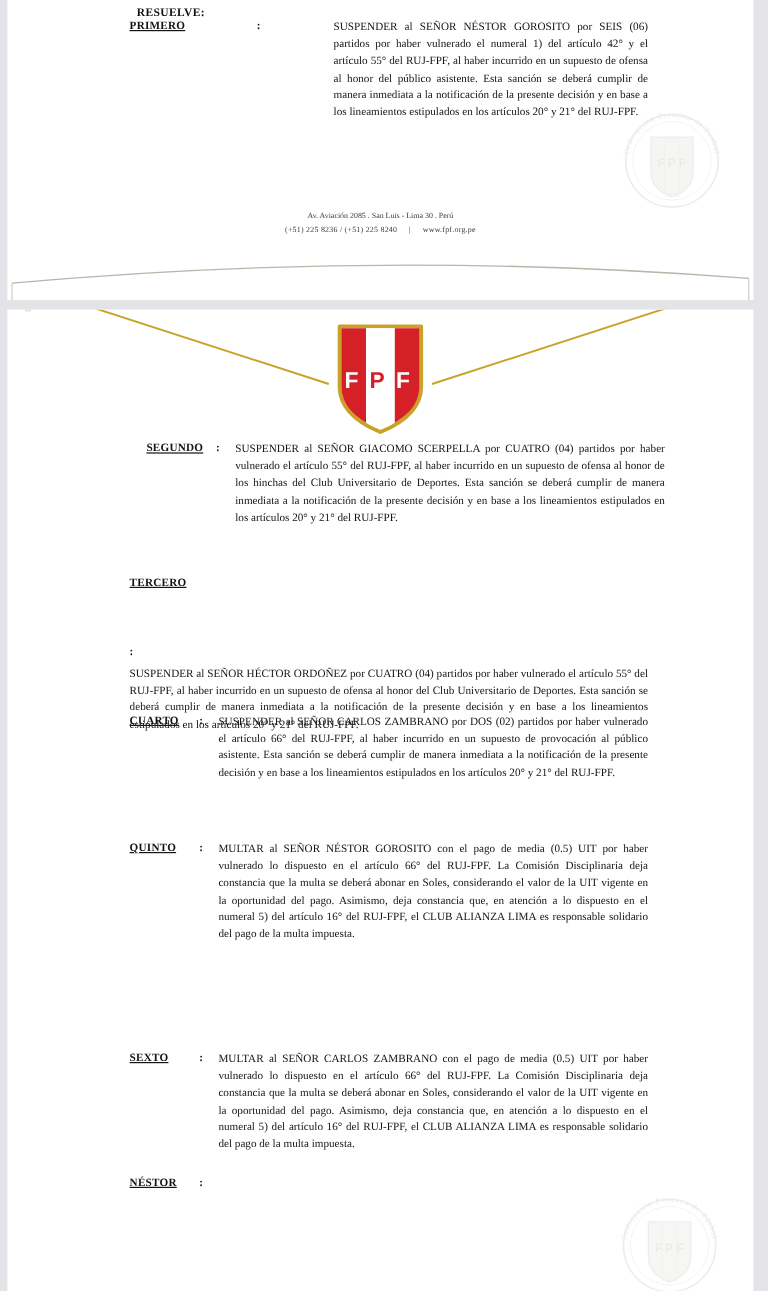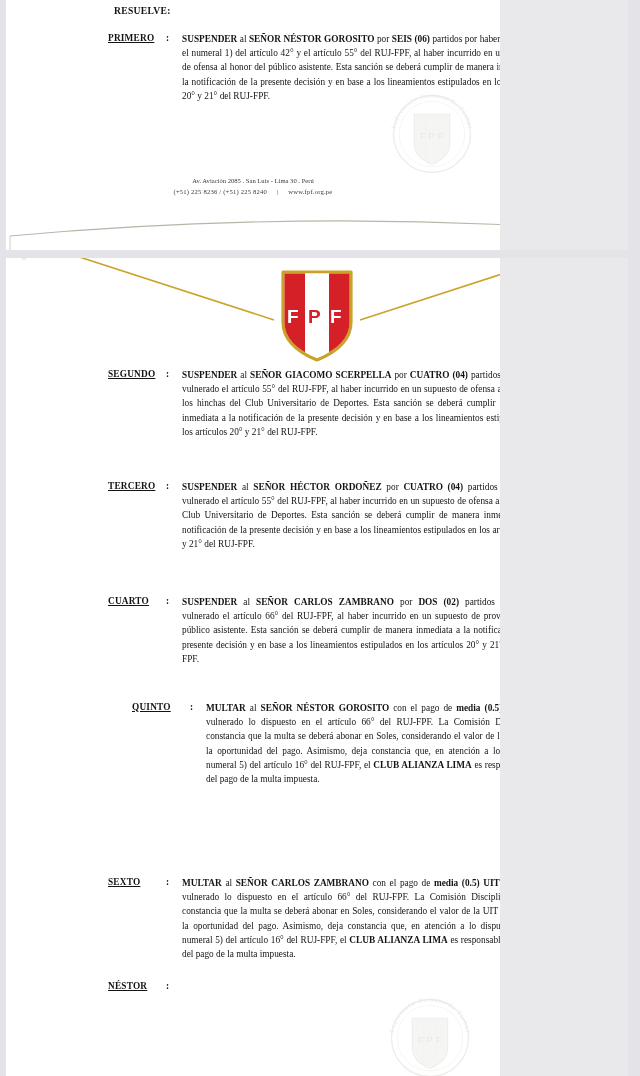"RESUELVE:" .page { width: 494px -> 622px }
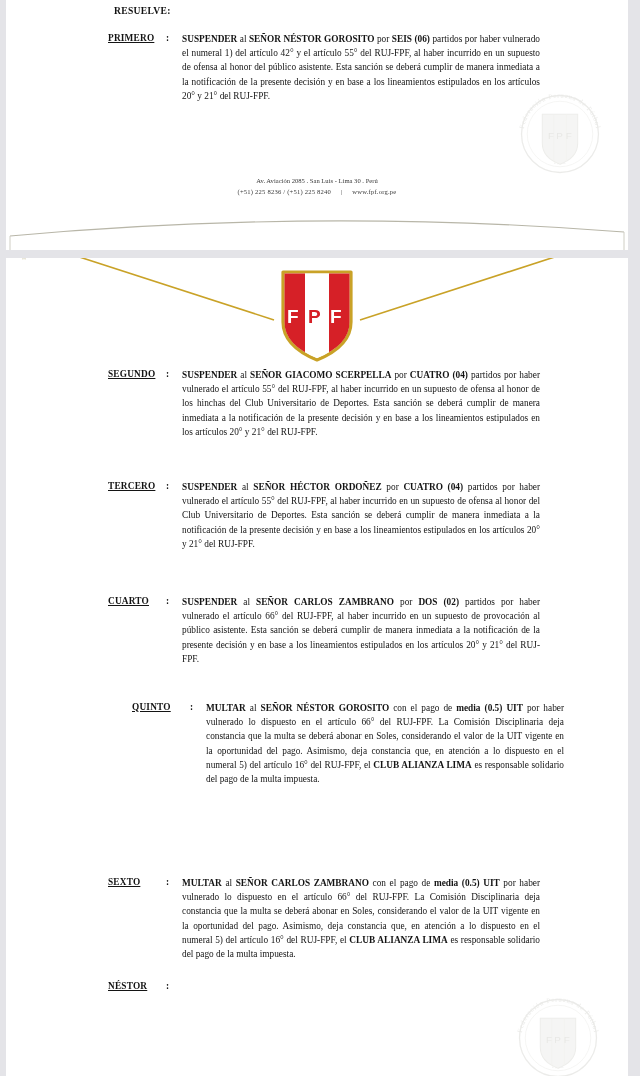"PRIMERO" div.clause { gap: none -> 48px; top: 32px -> 16px }
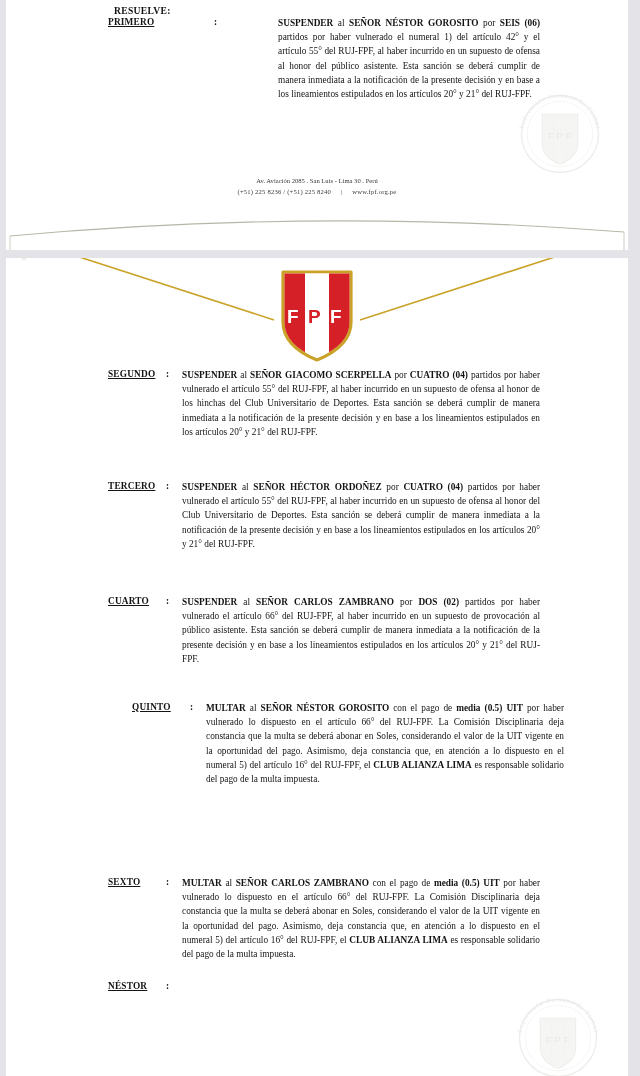"SUSPENDER" .clause .body b { font-weight: bold -> normal }
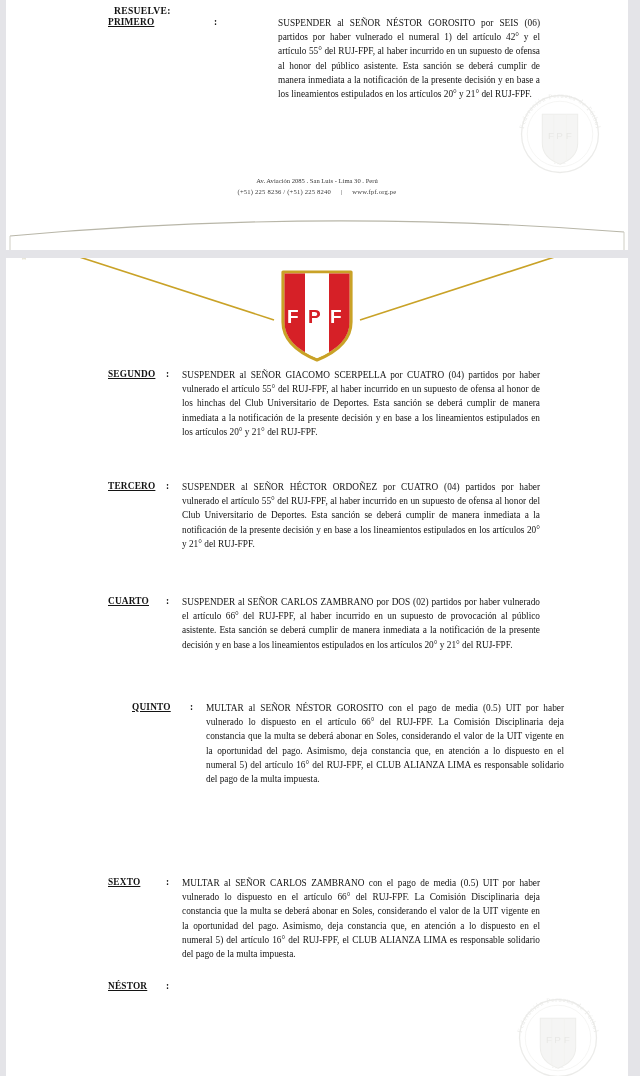"SEGUNDO" div.clause { left: 102px -> 116px }
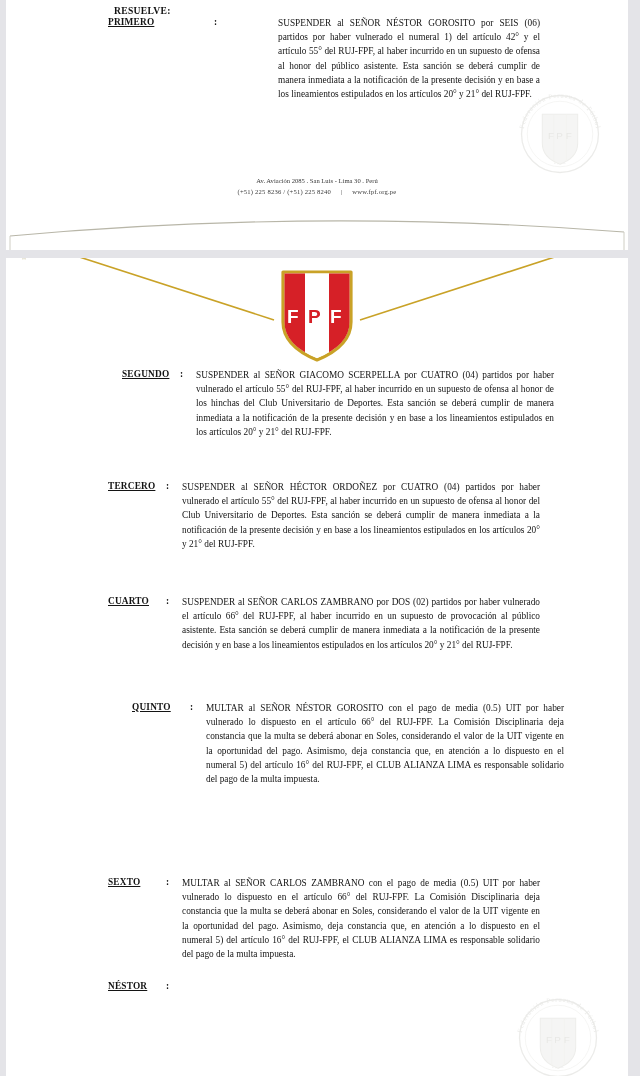"TERCERO" div.clause { flex-direction: none -> column }
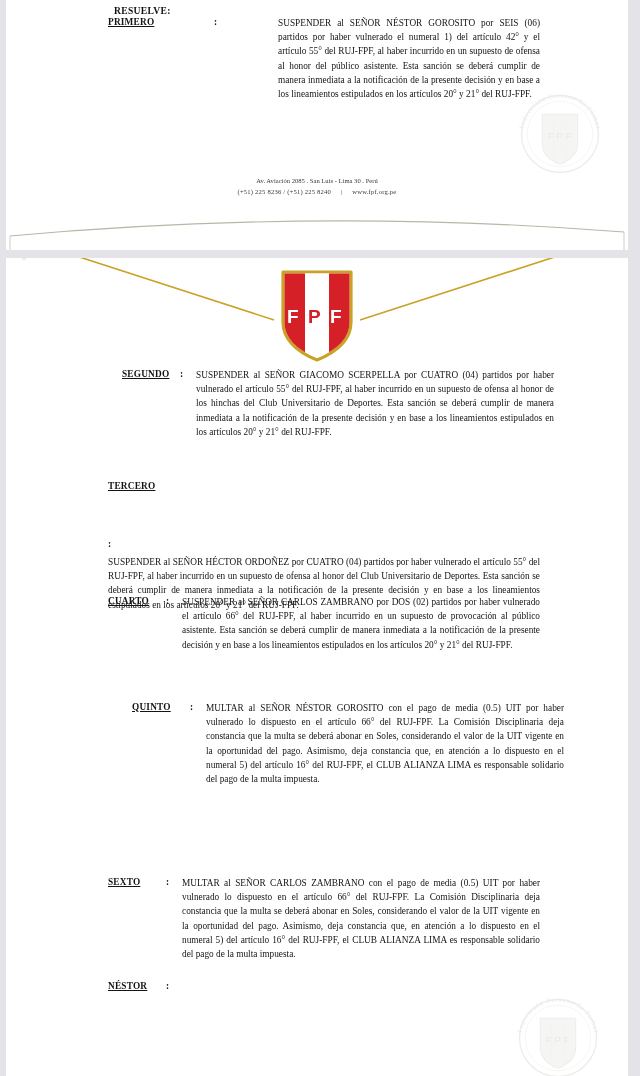"QUINTO" div.clause { margin-left: 24px -> none }
